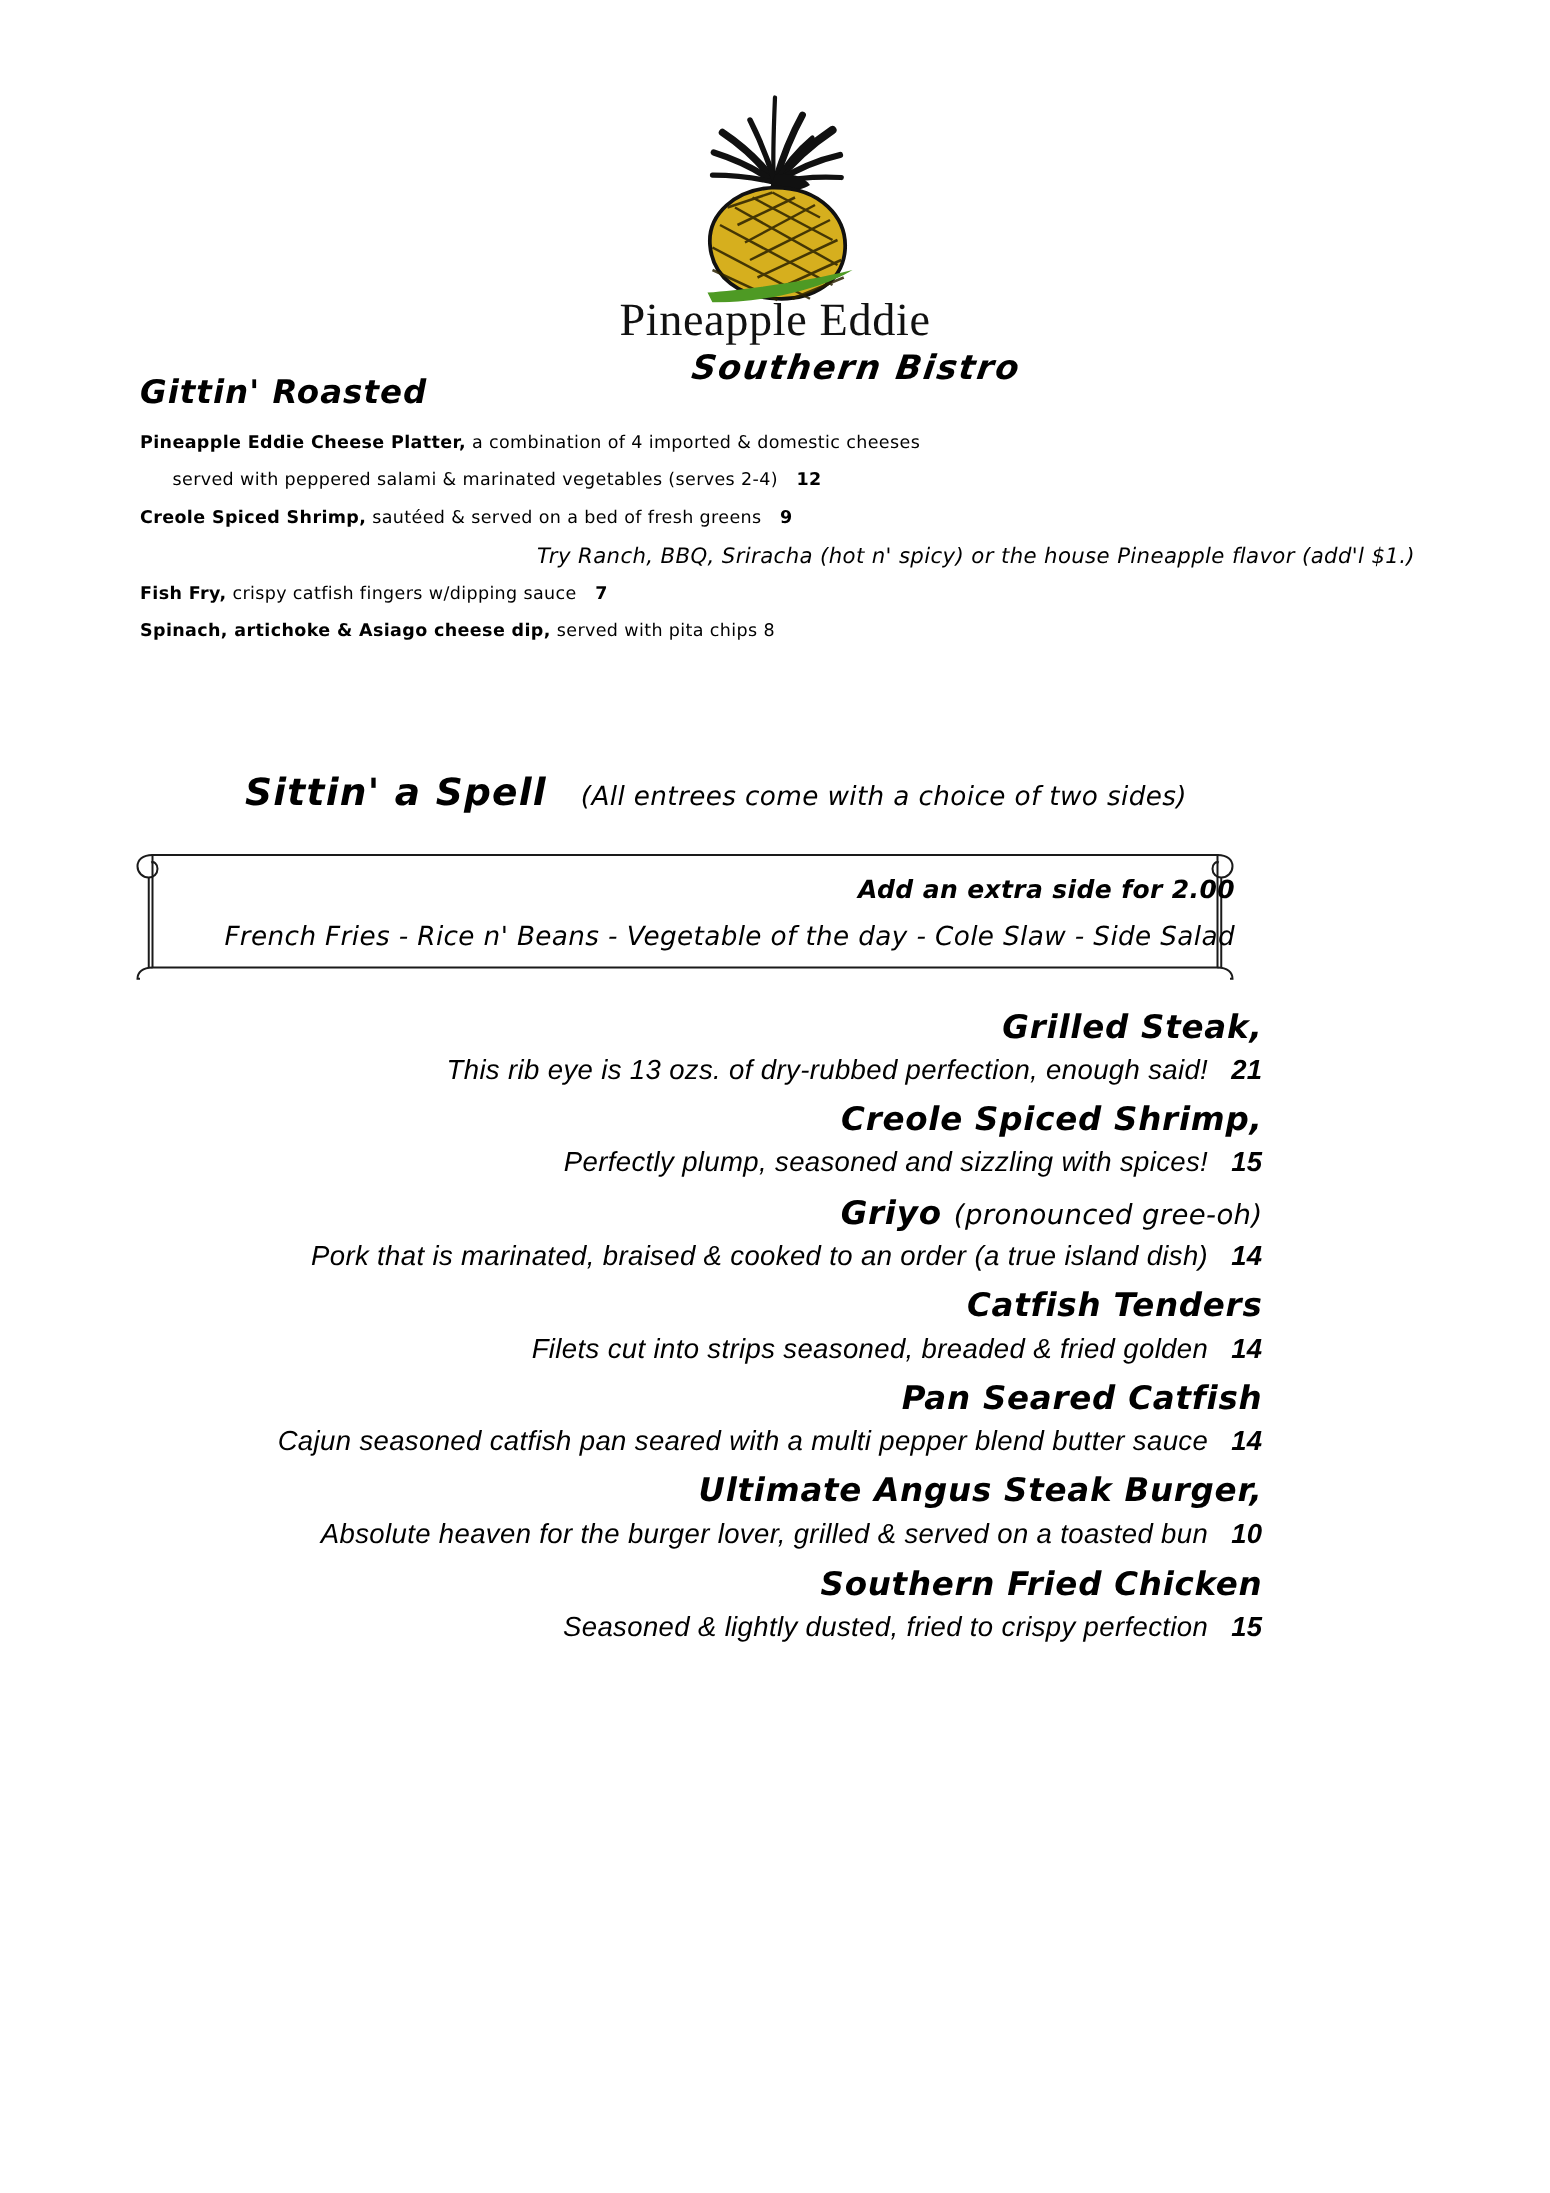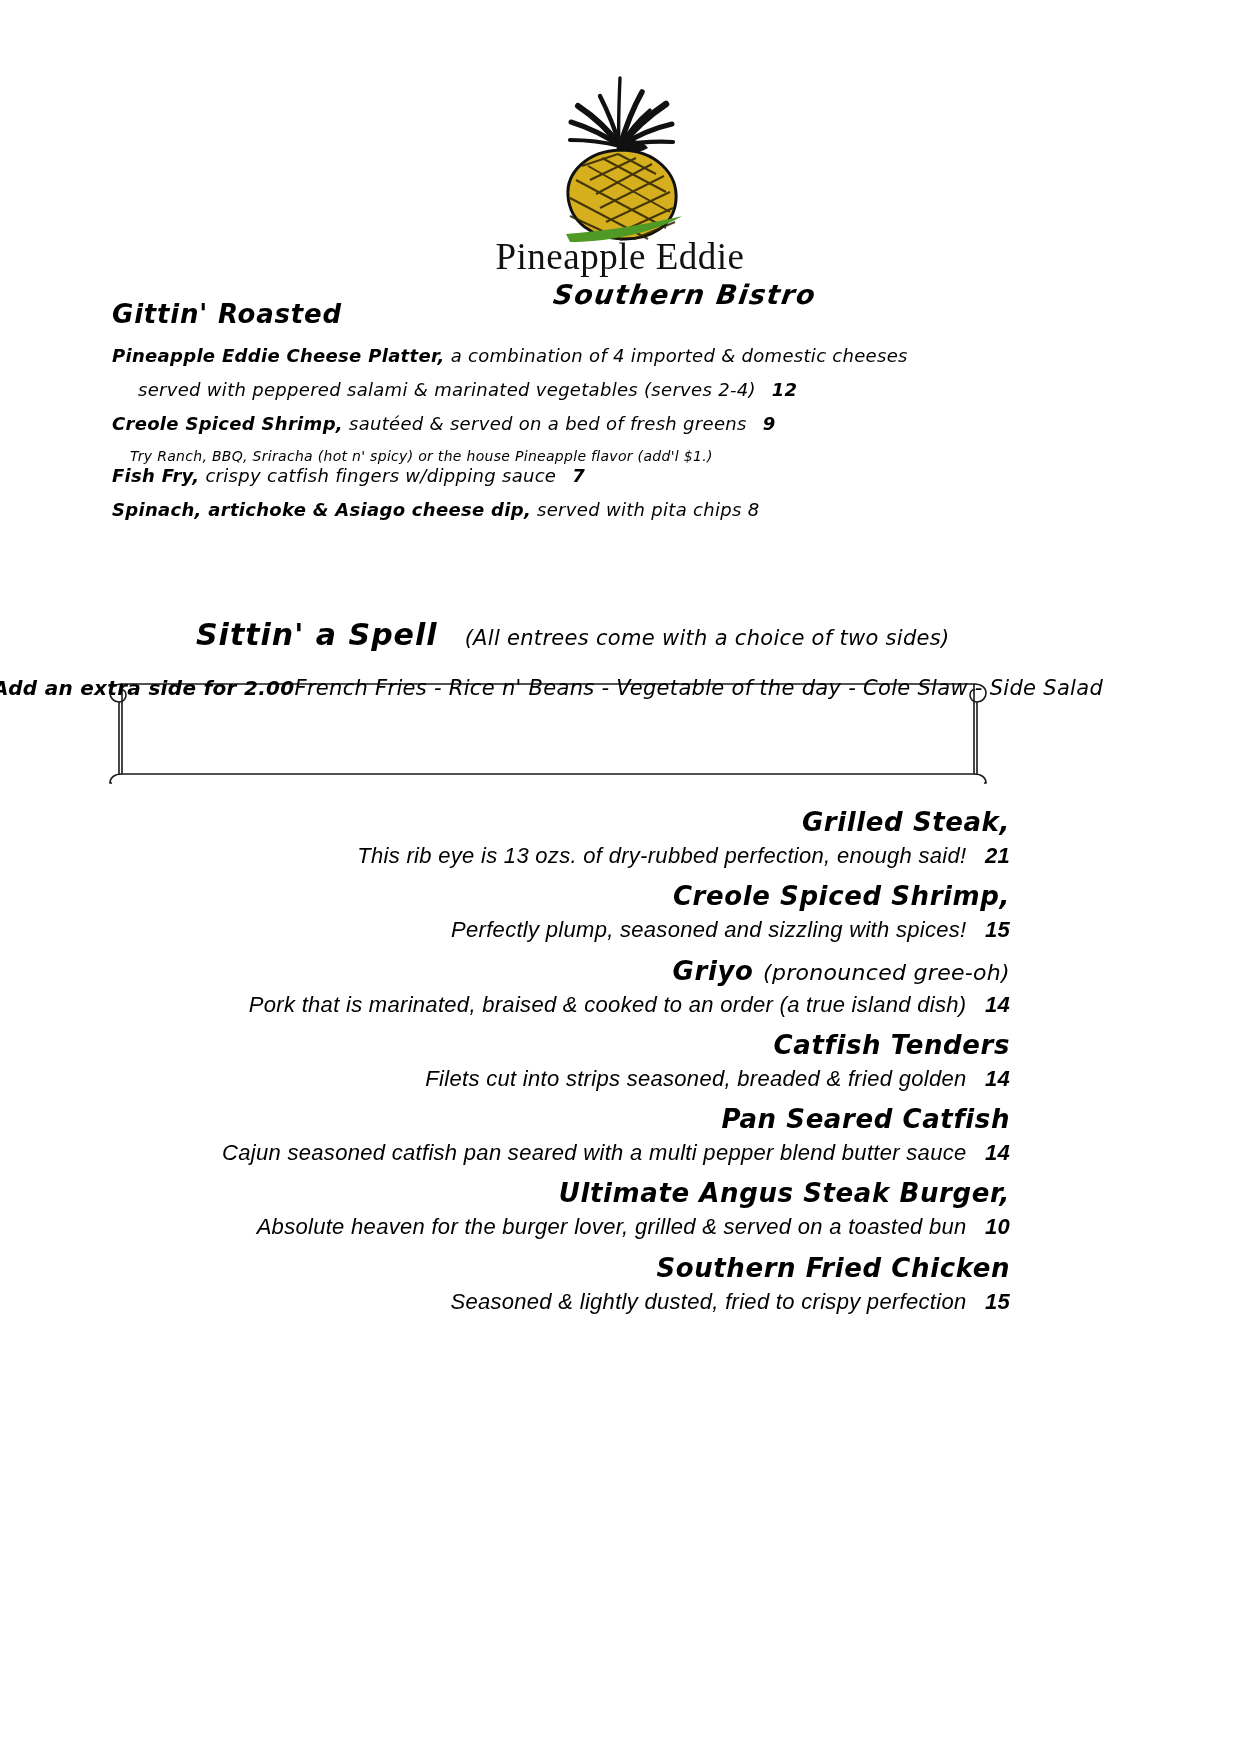"Pineapple Eddie Cheese Platter, a" .app-line { font-size: 18px -> 14px; font-style: italic -> none }
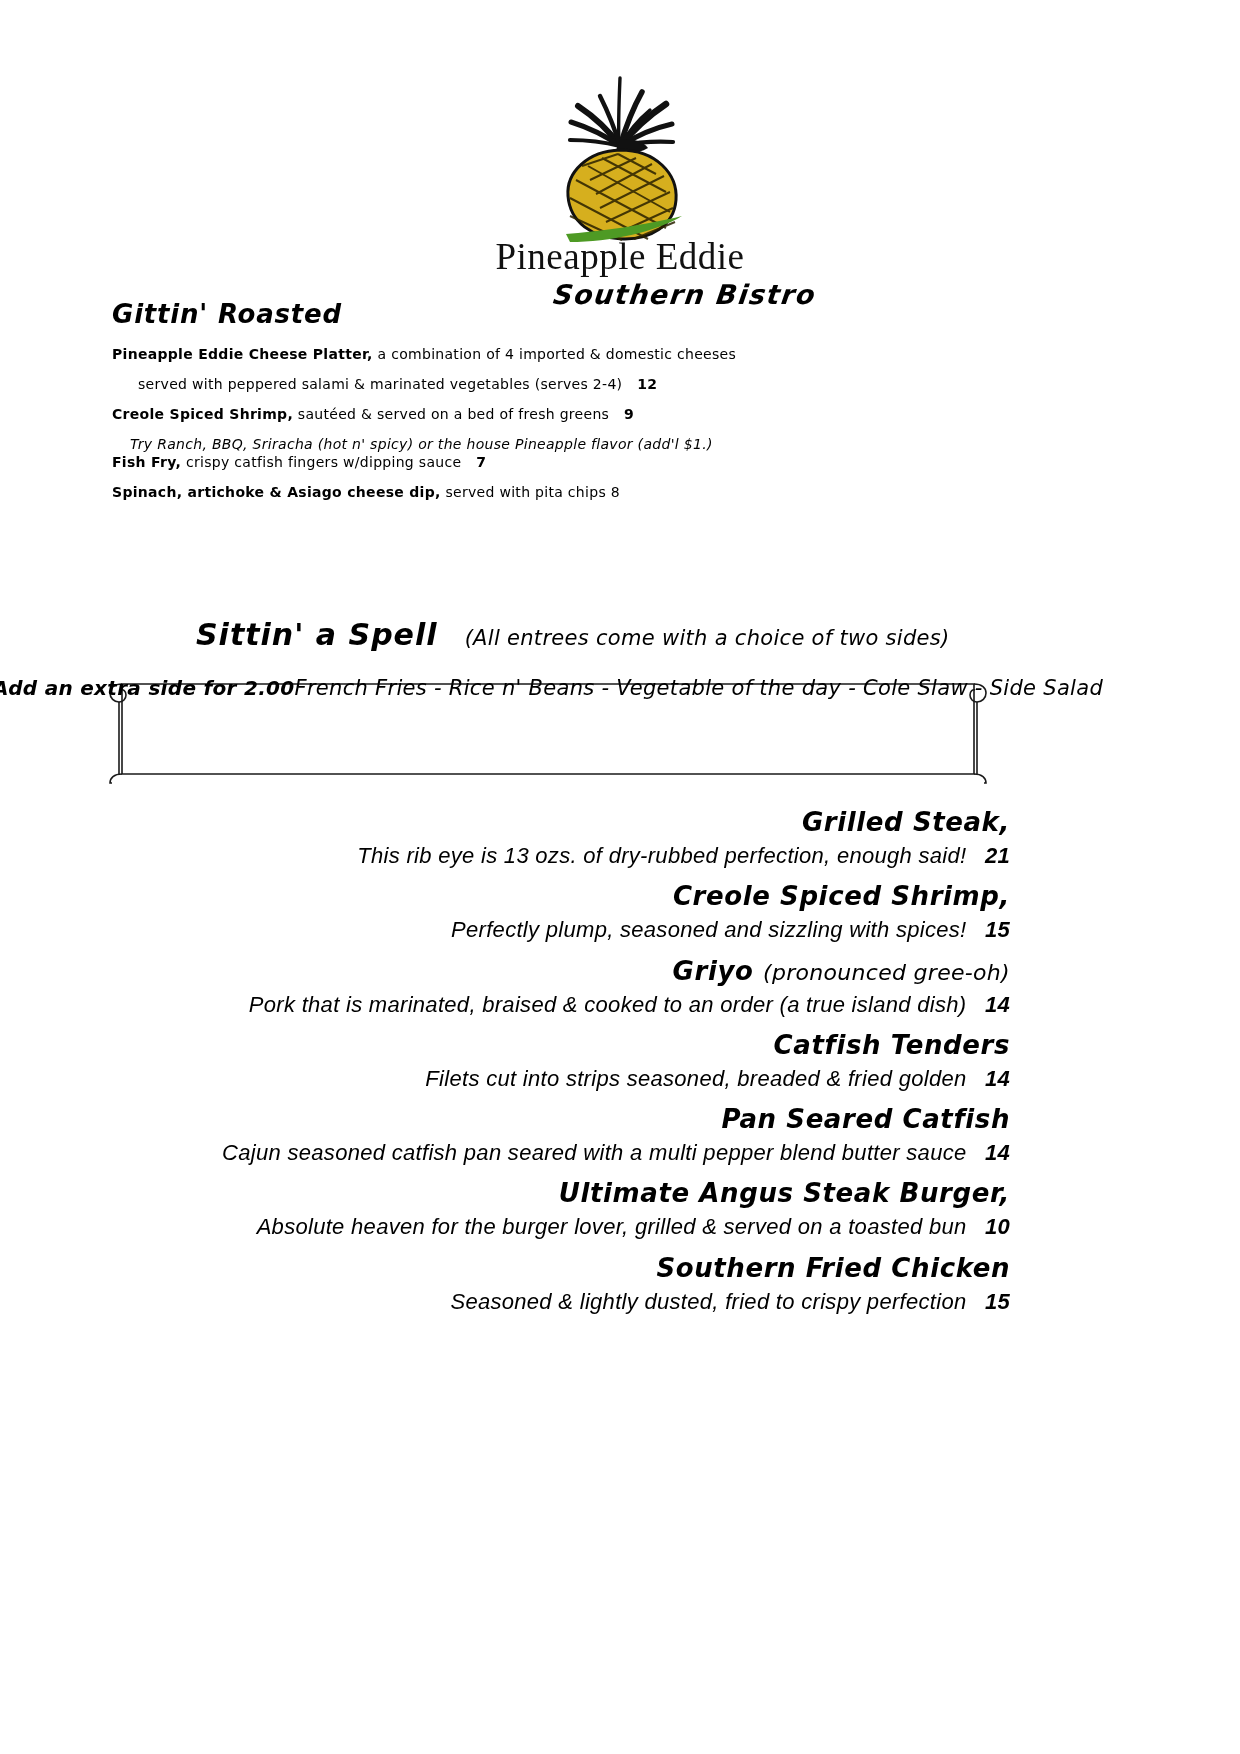"Try Ranch, BBQ, Sriracha (hot" .app-sub { font-size: 14px -> 17px; margin: 0 0 4px 22px -> 0 0 14px 22px; text-align: none -> right }
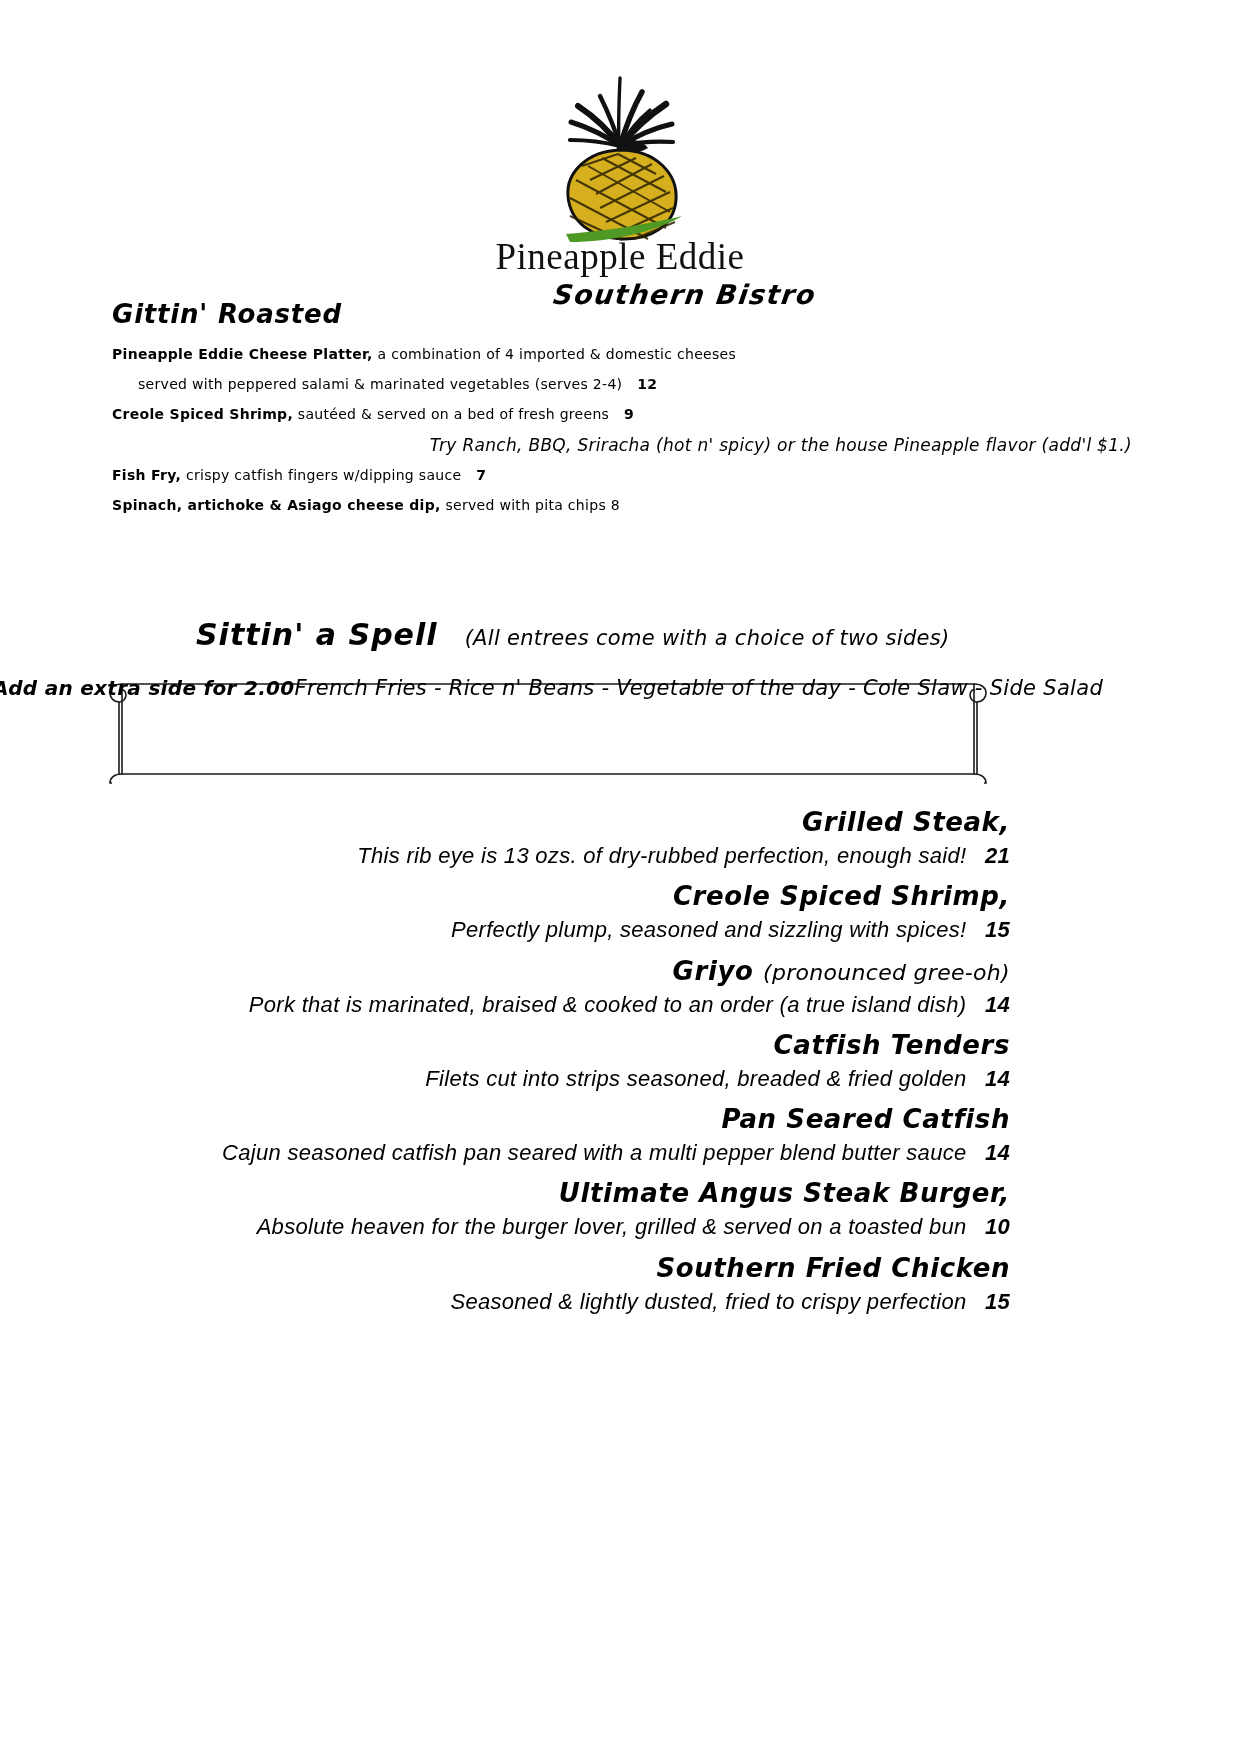"Add an extra side for" .scroll-content { align-items: flex-start -> flex-end; flex-direction: row -> column }
